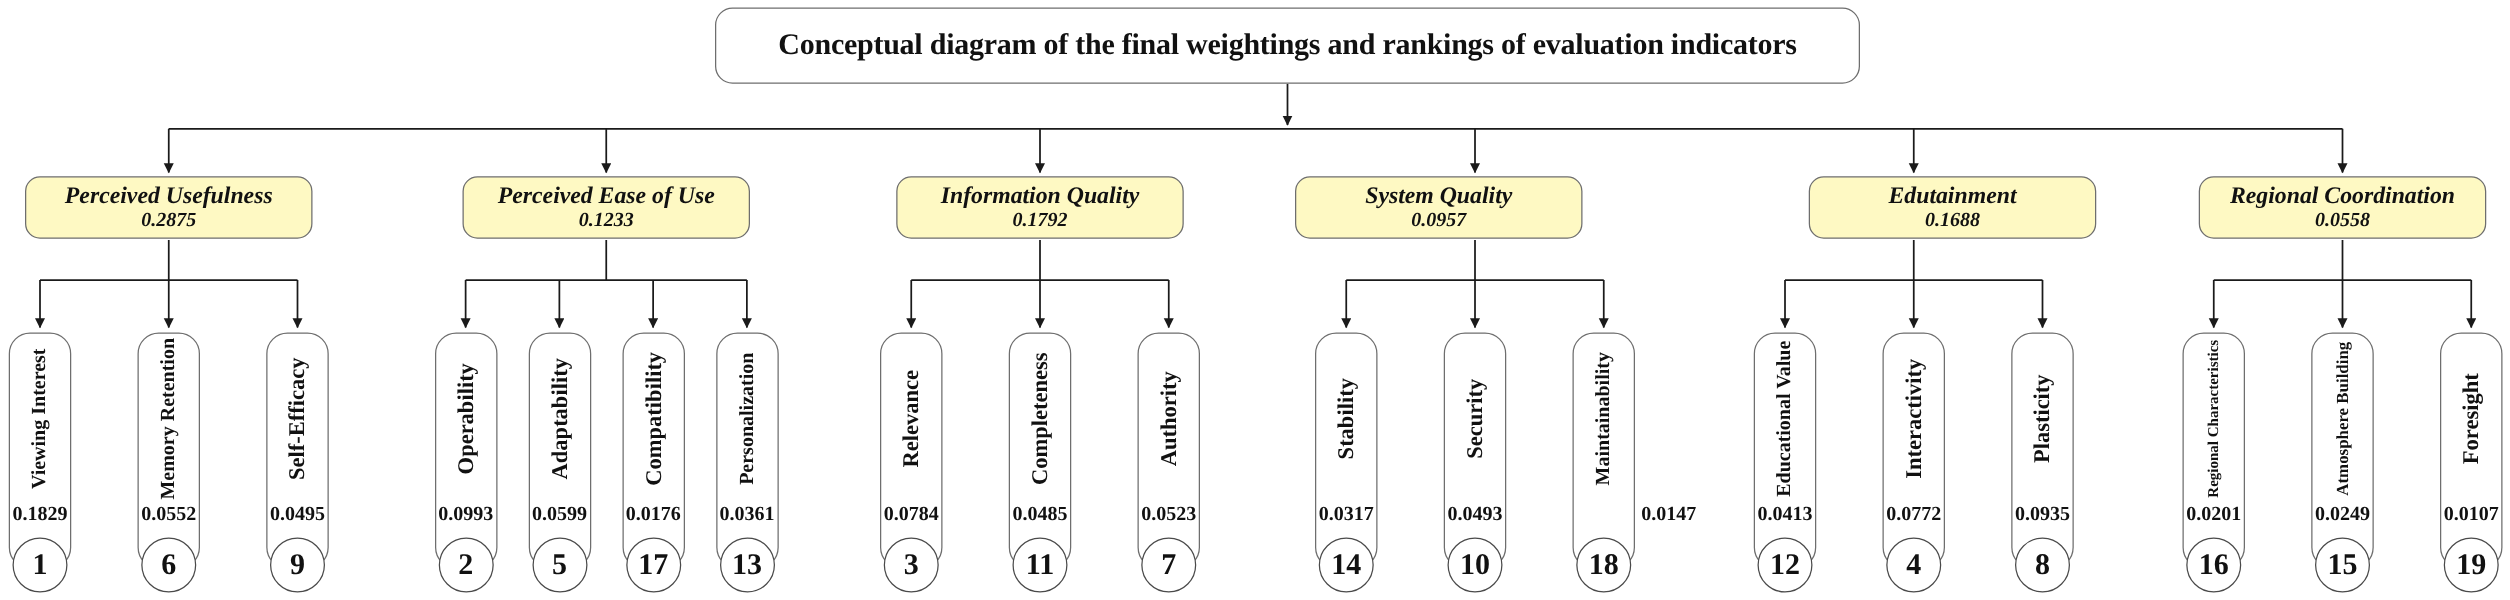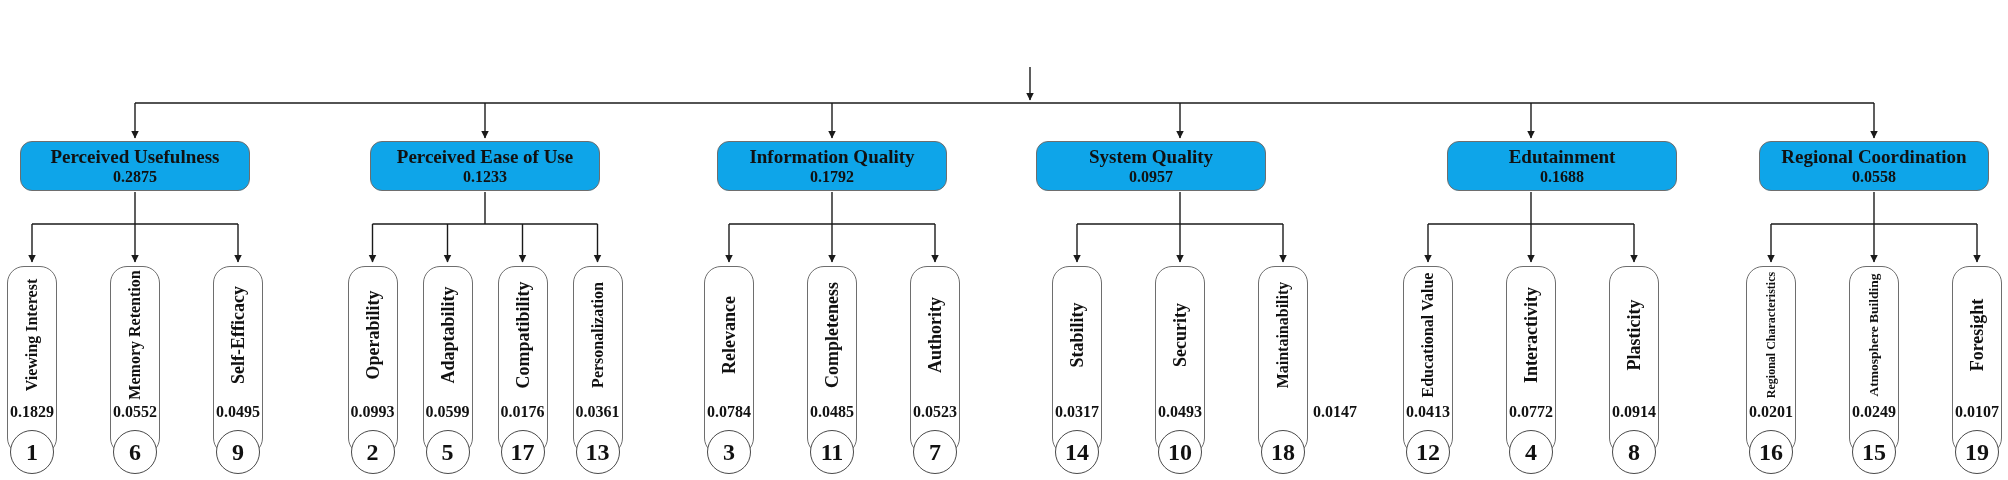"Conceptual diagram of the final" div.title-box { html: none -> <div> <span>Conceptual diagram of the final weightings and rankings of evaluation indicators</span> </div> }
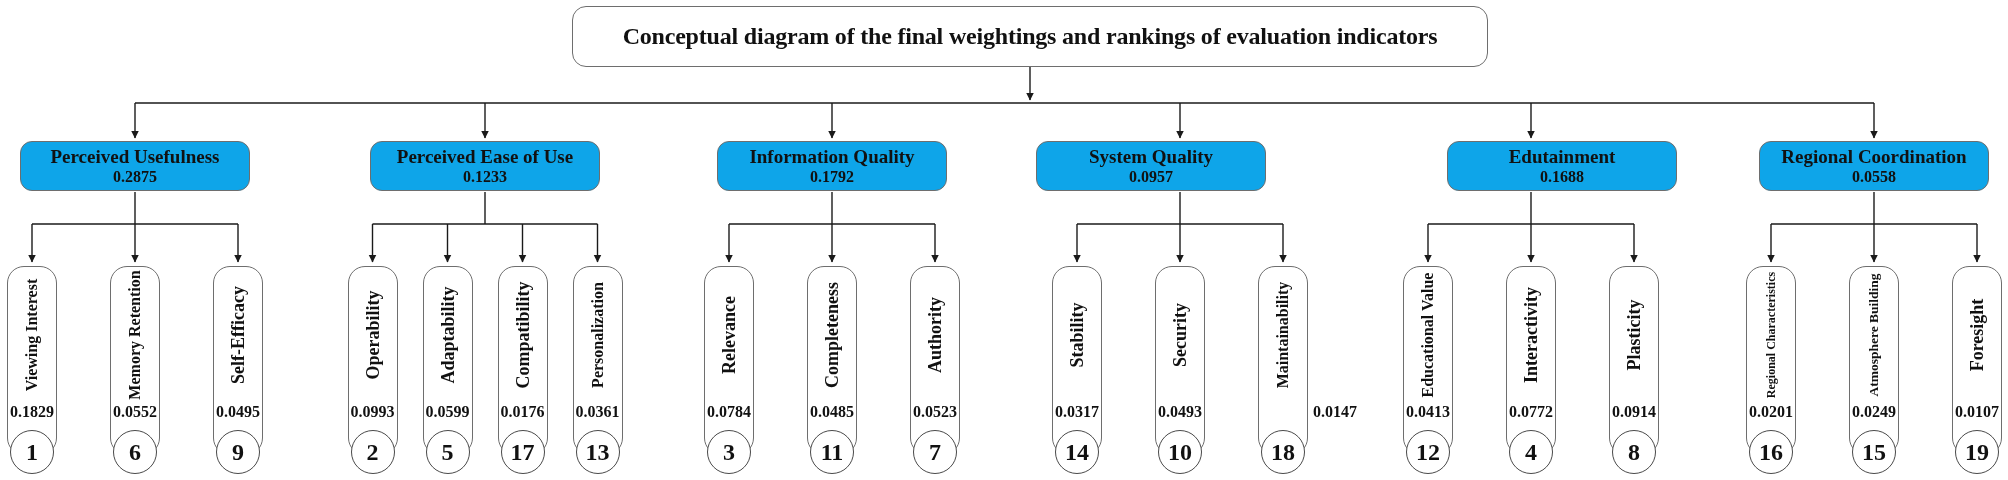"Perceived Usefulness" .cat-box { background: #0ea5e9 -> #fef9c3; font-style: none -> italic }
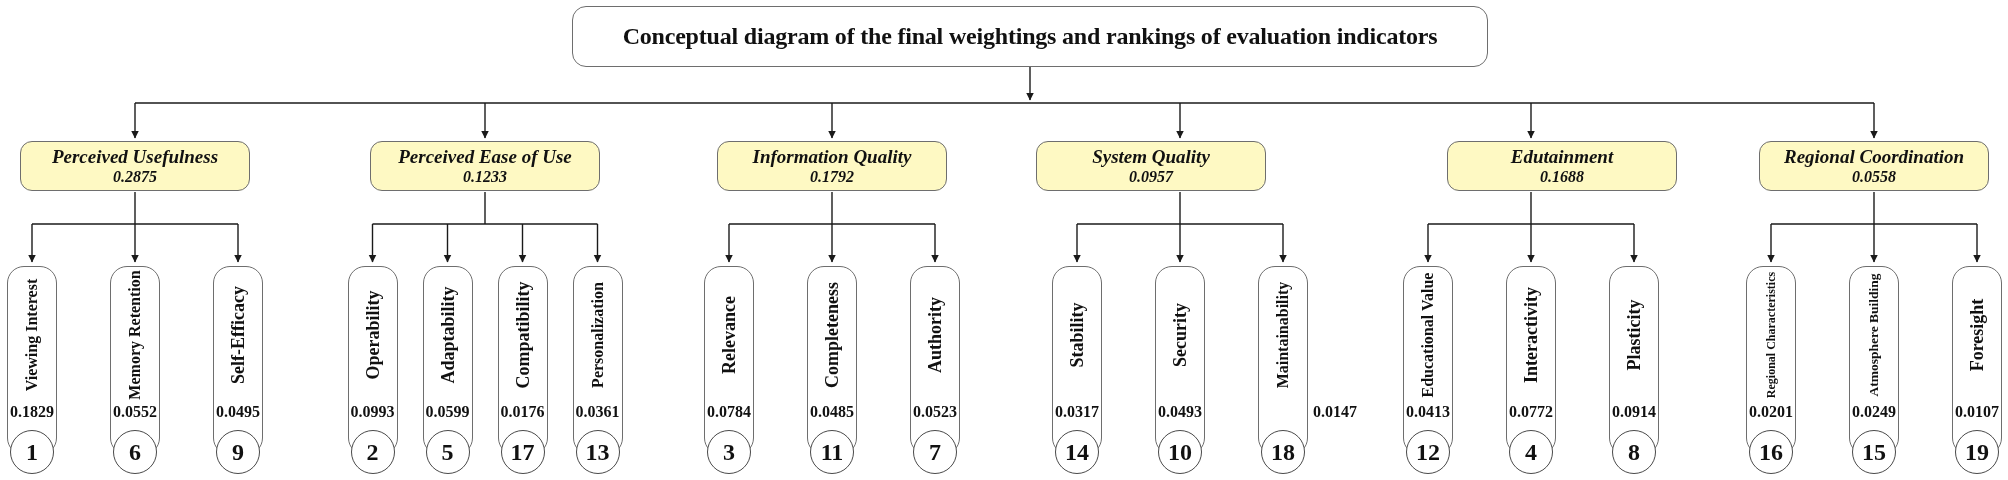"0.0914" div.pill-weight { text: 0.0914 -> 0.0935 }
